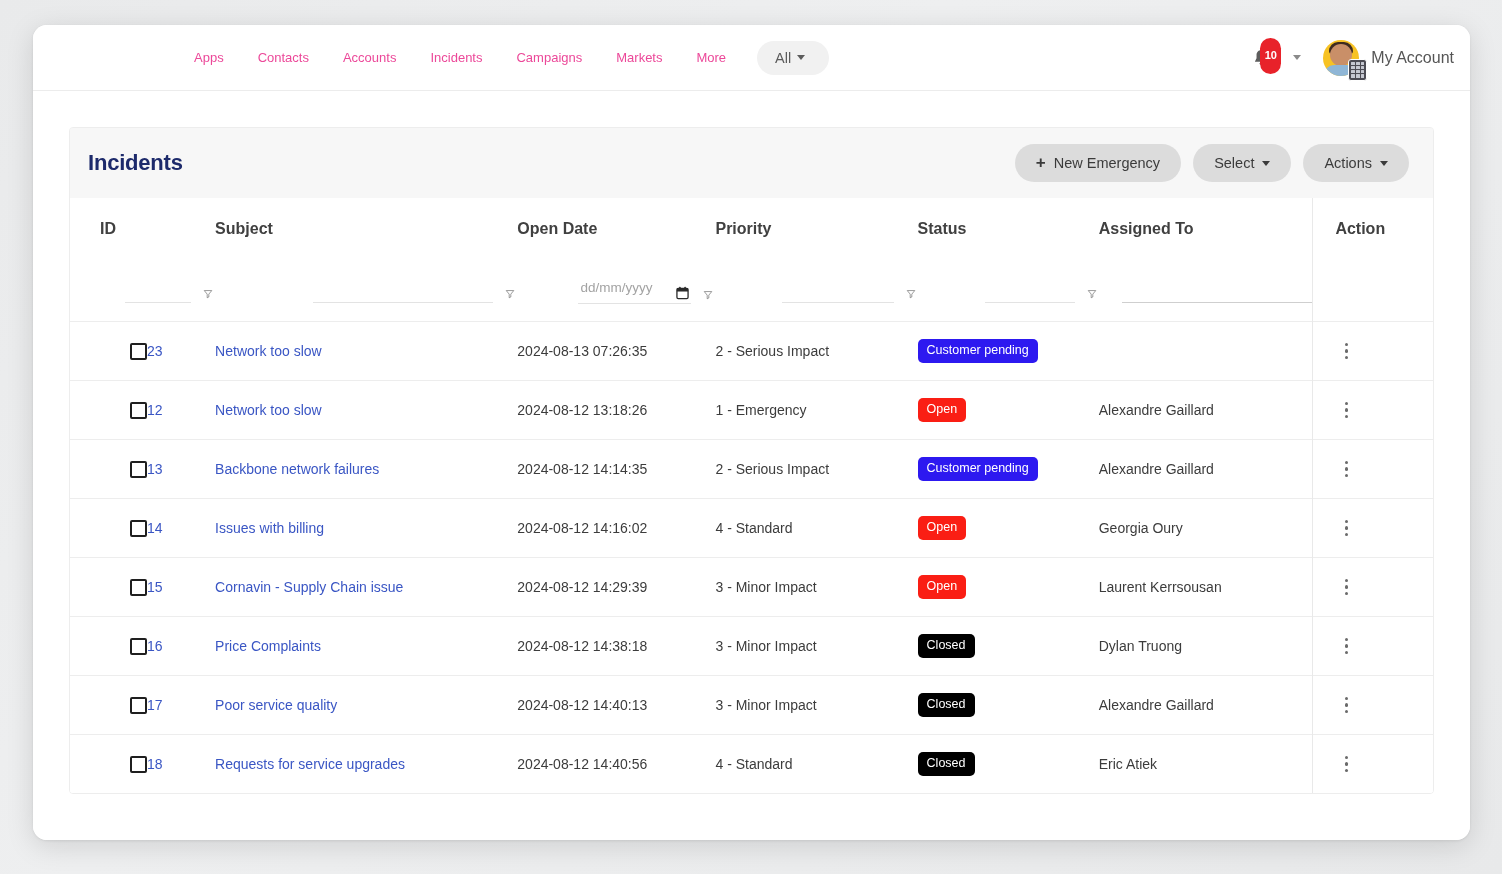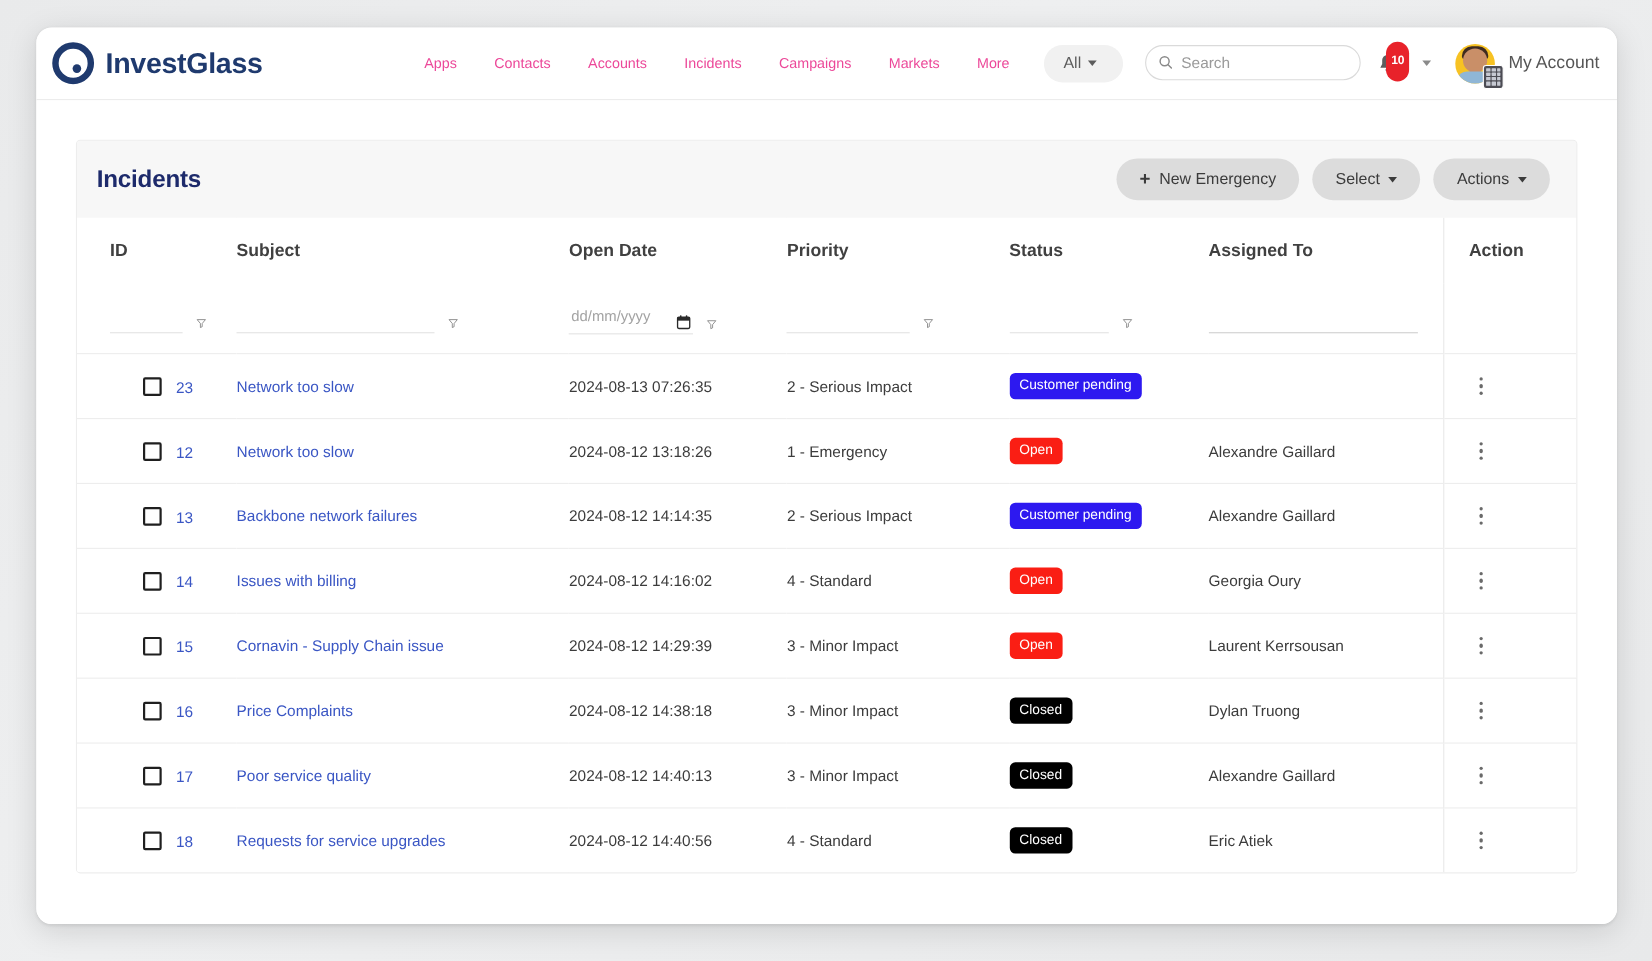"InvestGlass" div.brand { html: <div> <svg> <circle></circle> <circle></circle> </svg> <span>InvestGlass</span> </div> -> none }
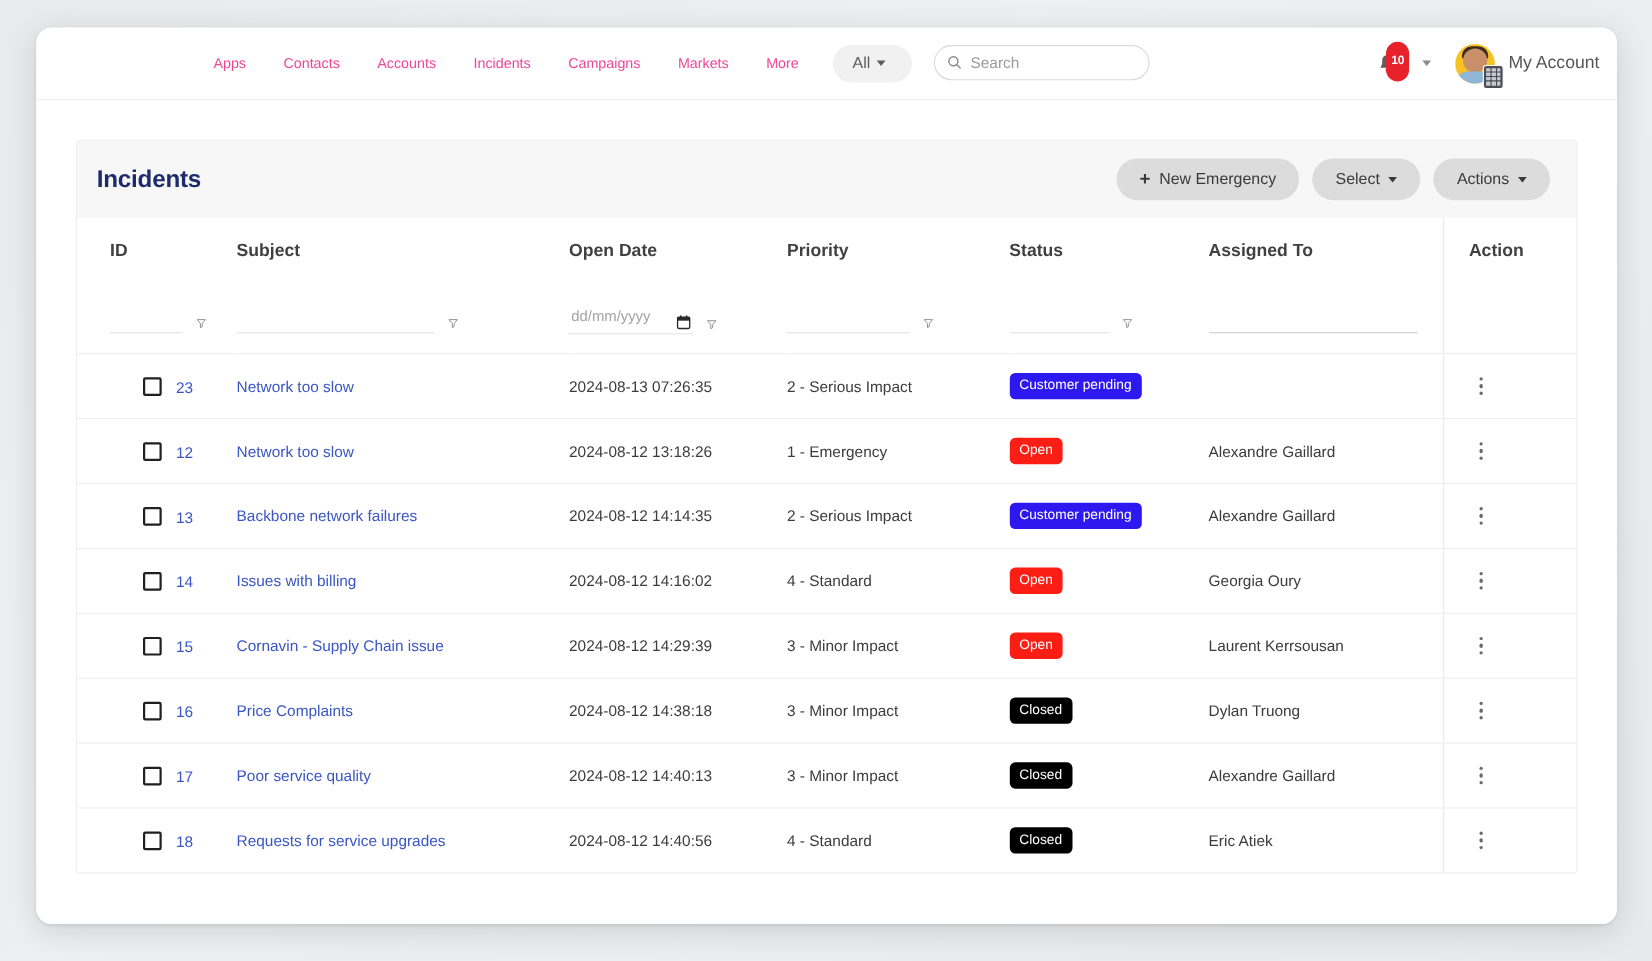"All" .search-zone { align-items: none -> center; gap: 20px -> 8px }
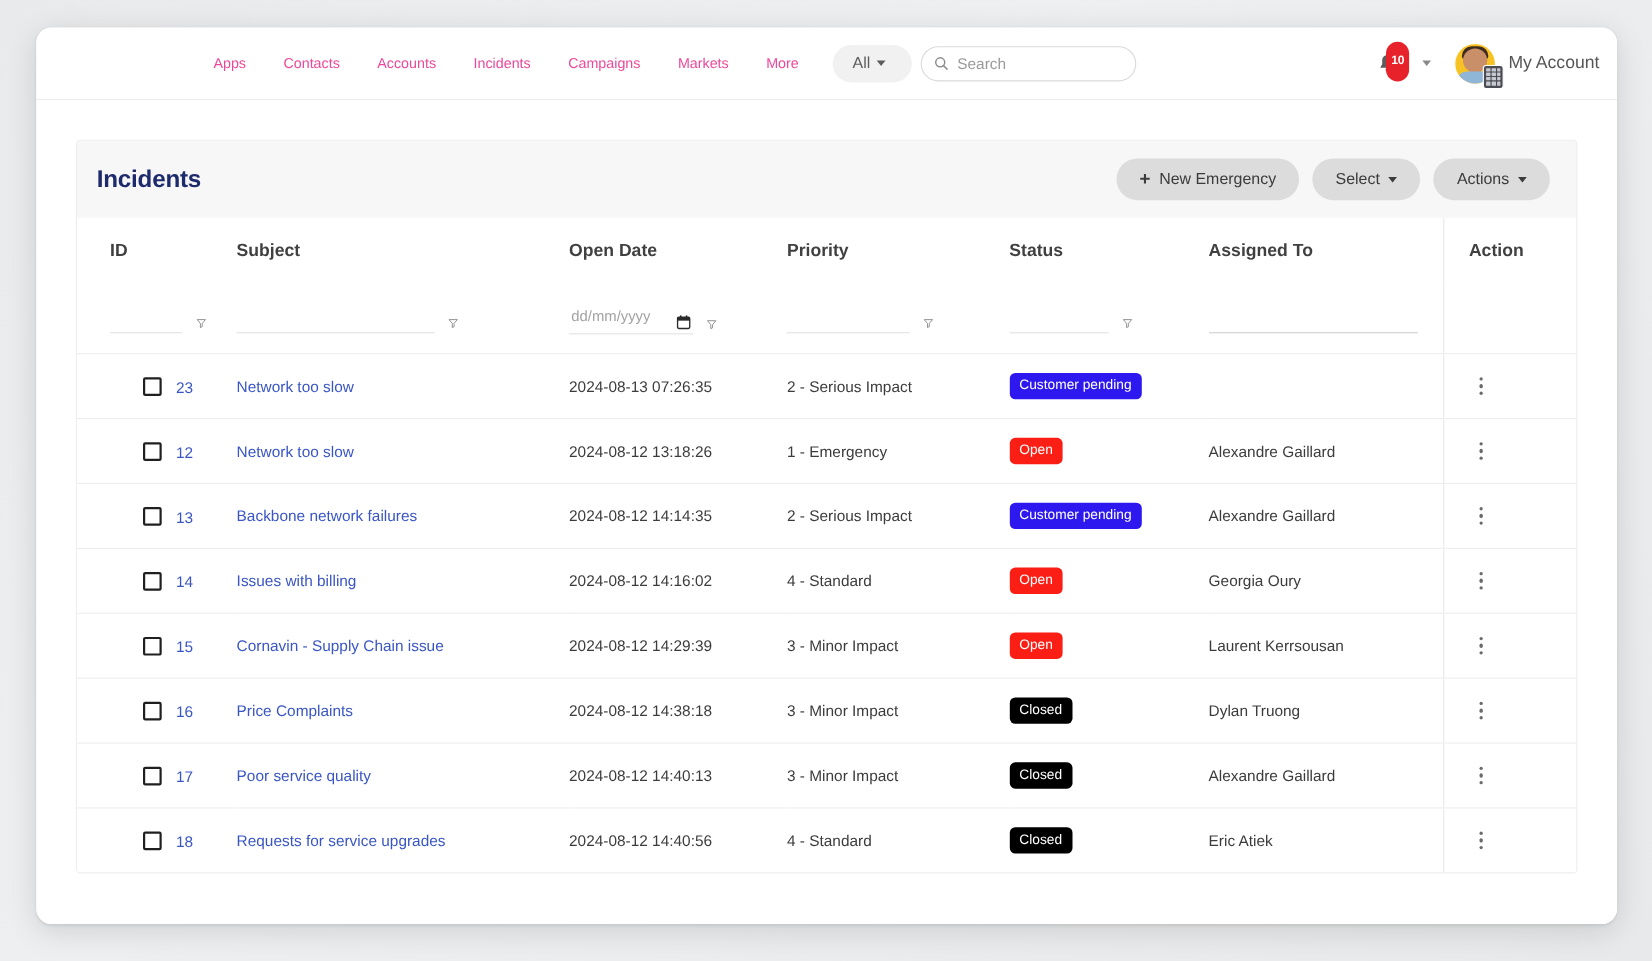"Search" div.search-box { html: <div> <svg> <circle></circle> <line></line> </svg> <input> </div> -> none }
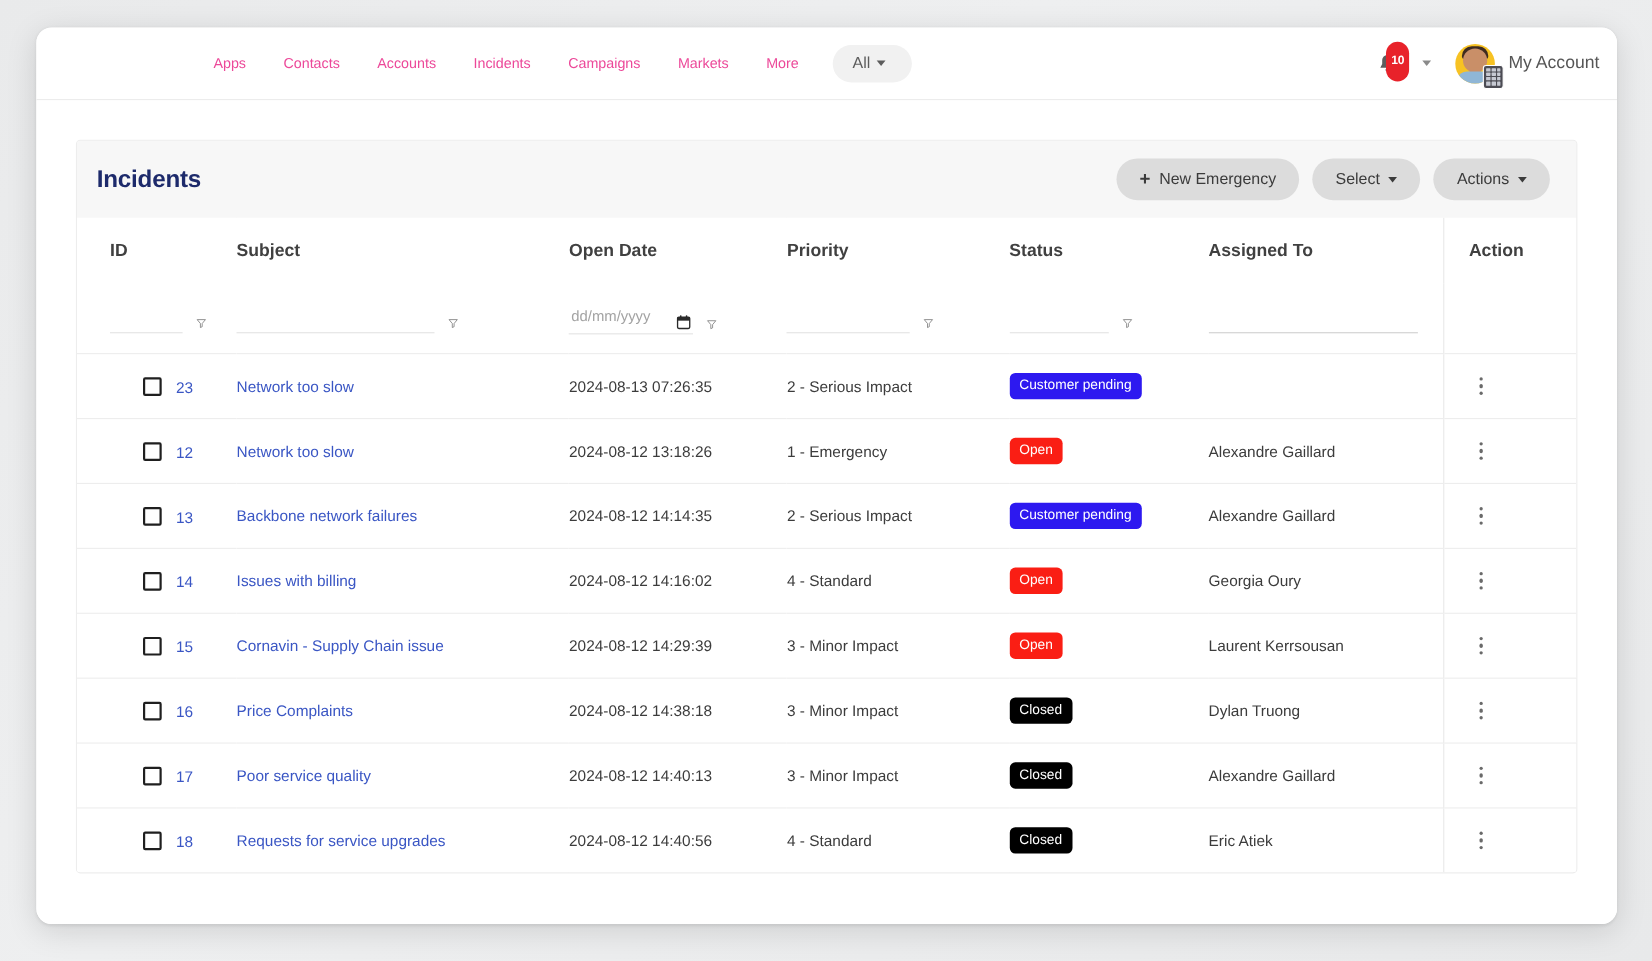"dd/mm/yyyy" .filter-cell { justify-content: none -> flex-end }
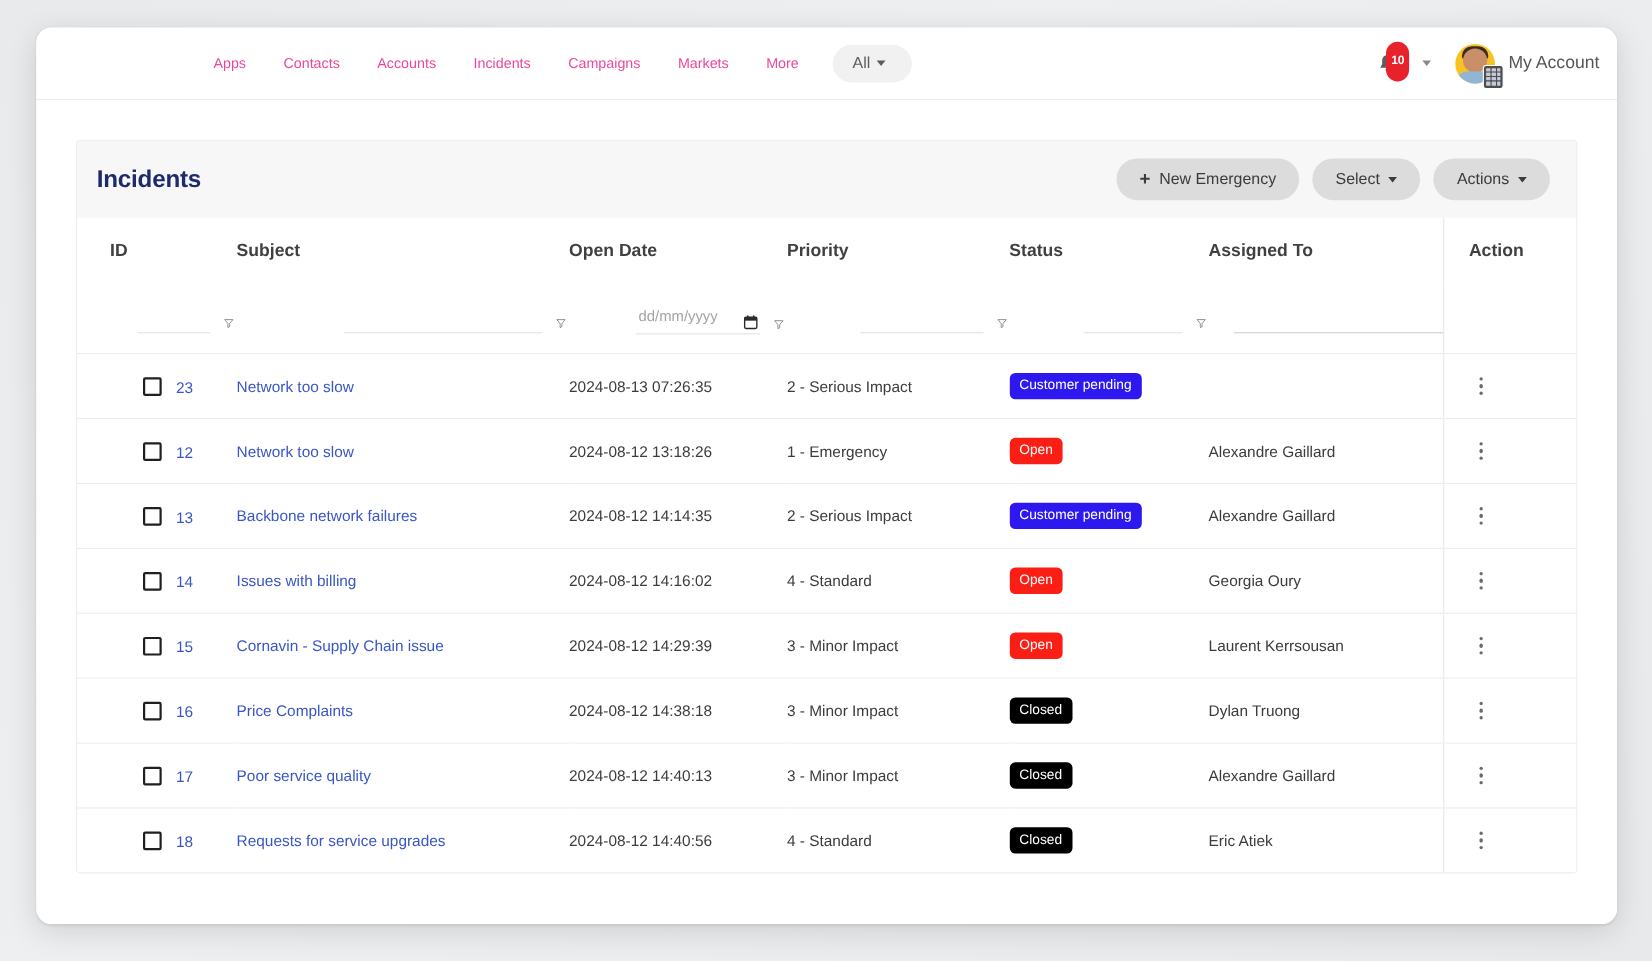"23" .id-cell { align-items: flex-end -> center; gap: 13px -> none }
